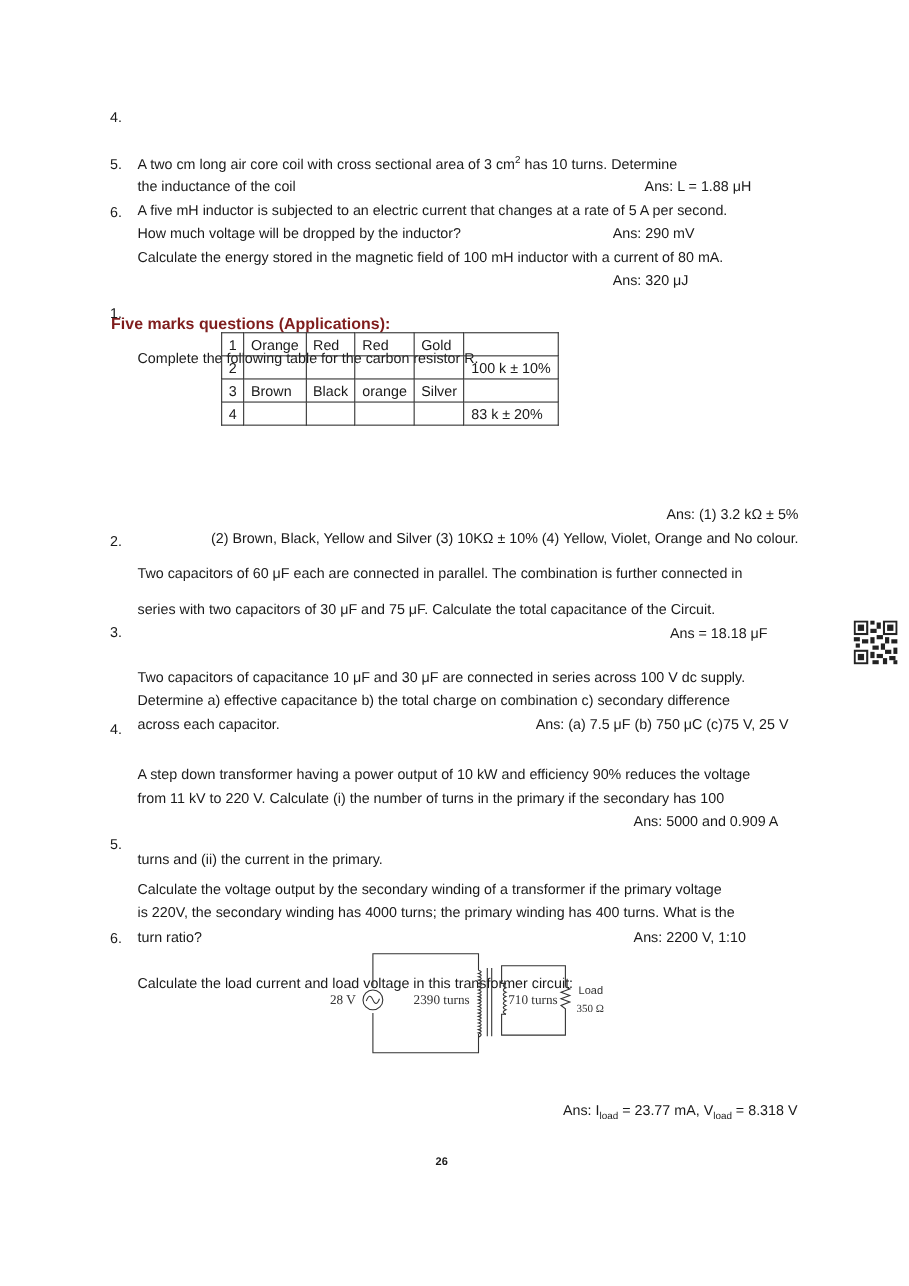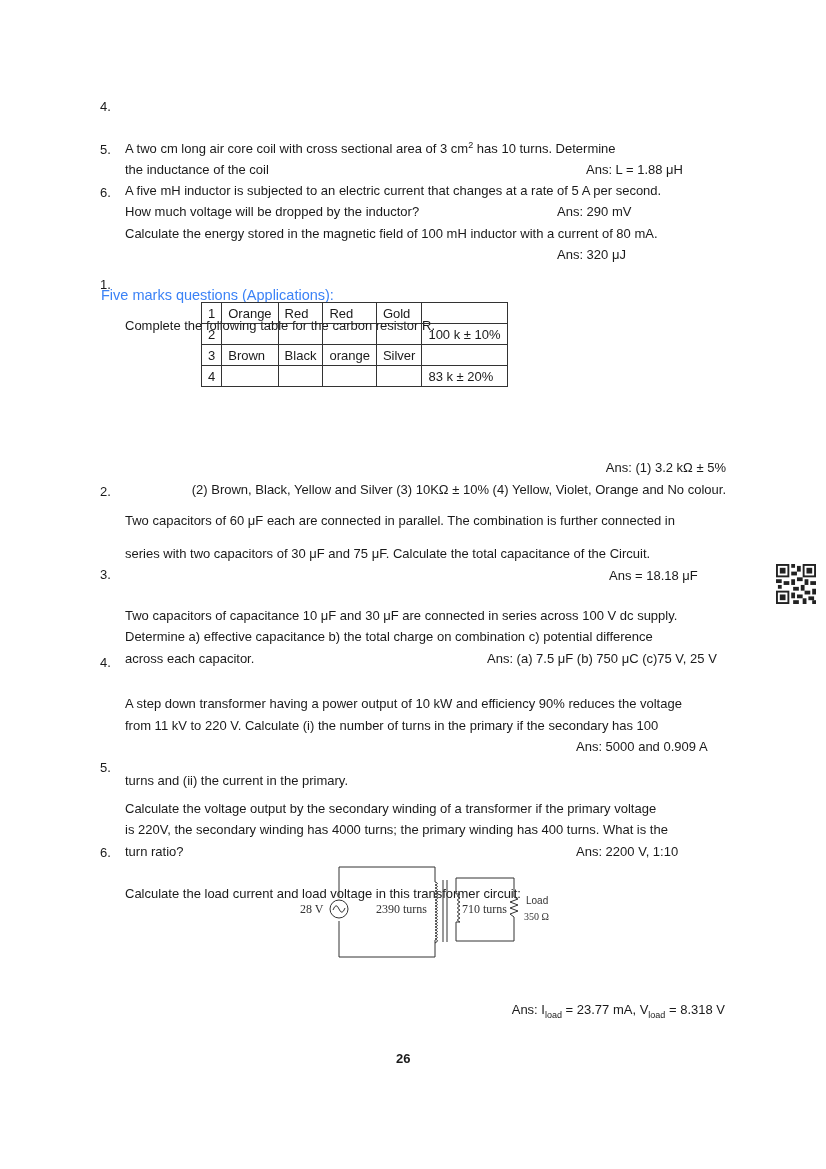"Five marks questions (Applications):" .heading { color: #3b82f6 -> #7f1d1d; font-weight: normal -> bold }
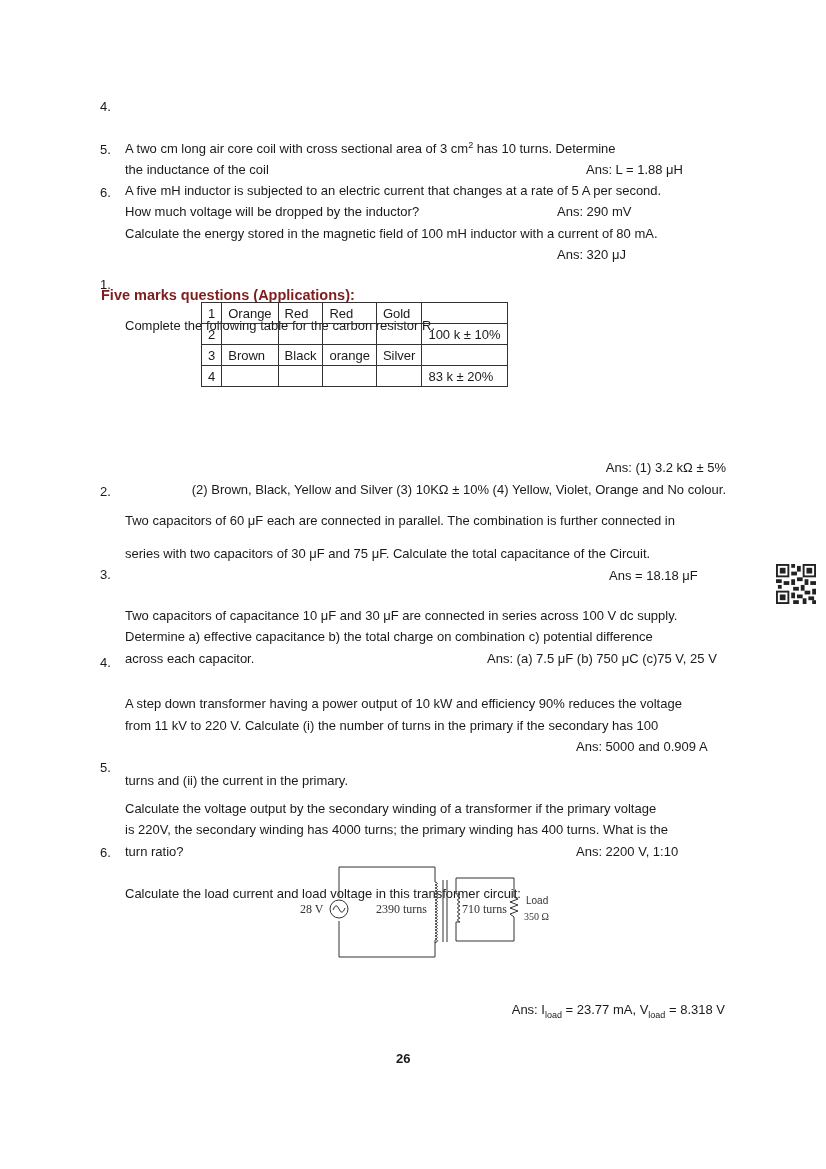"Determine a) effective capacitance b)" div.txt { text: potential -> secondary }
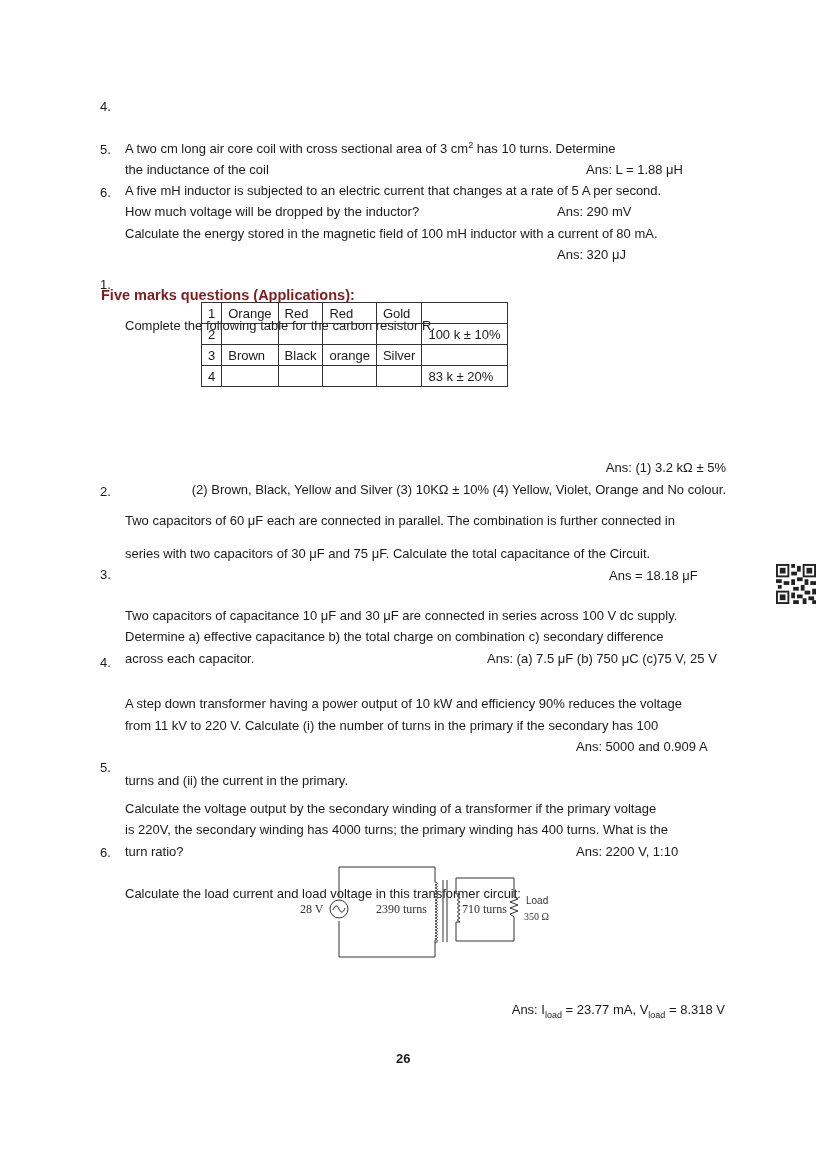"26" .pagenum { font-size: 13px -> 10px }
